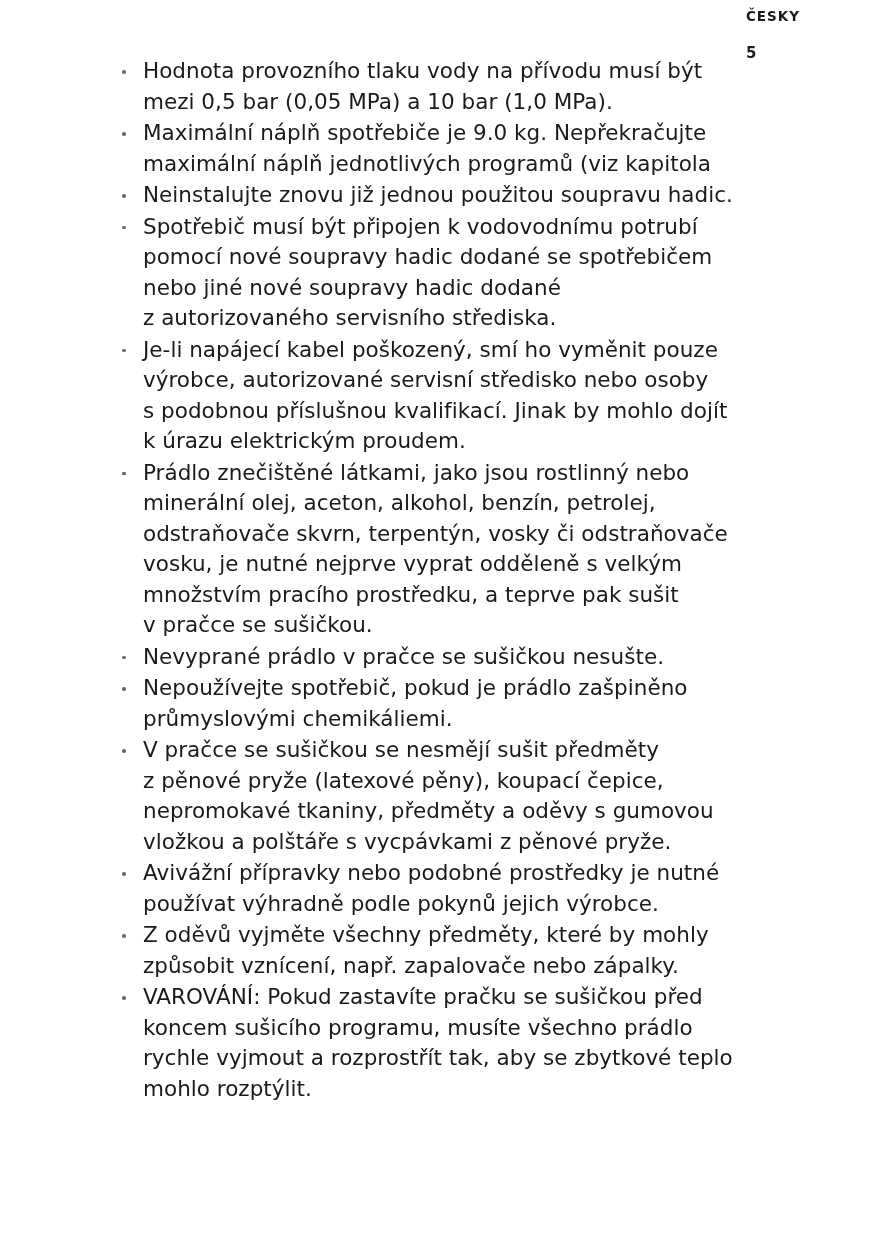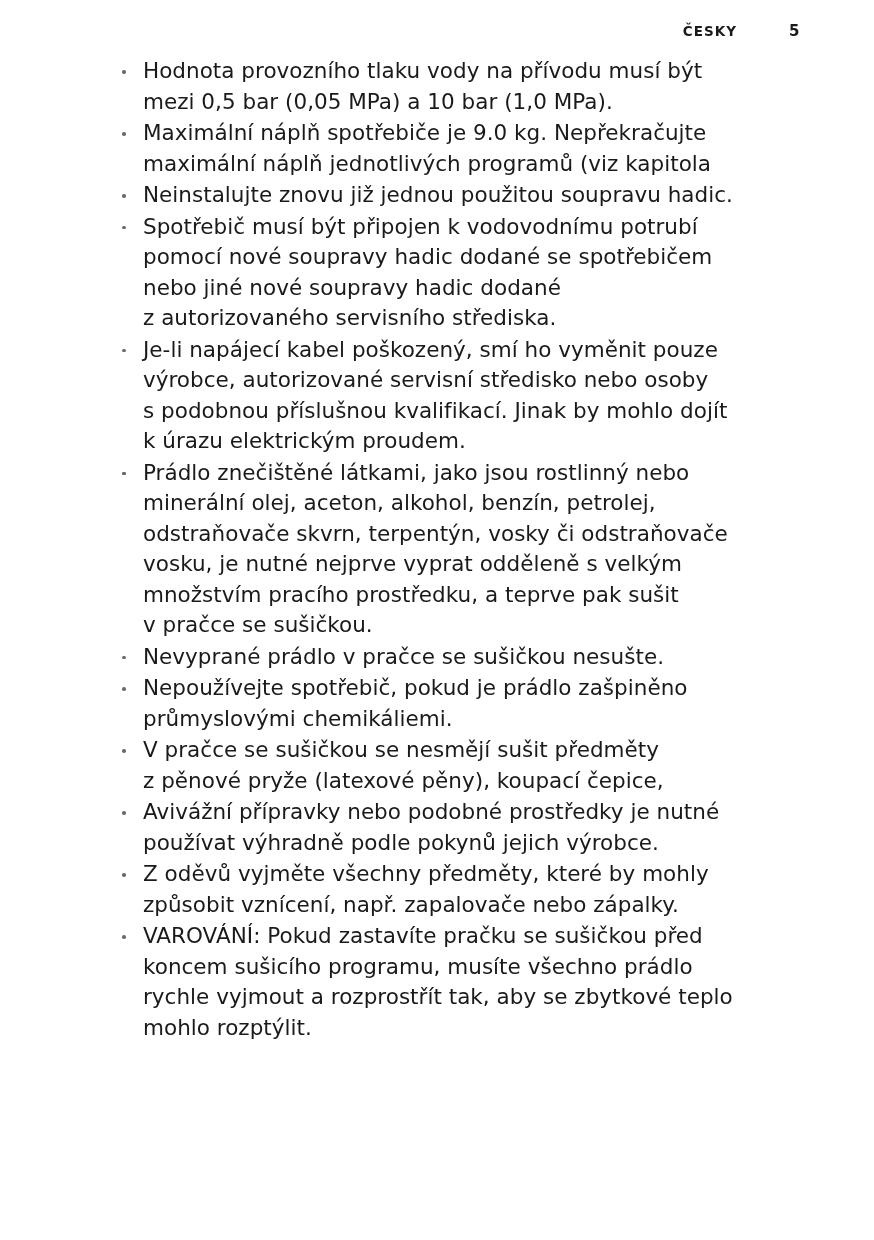"ČESKY" .header { flex-direction: none -> column; gap: 52px -> 20px; top: 22px -> 8px }
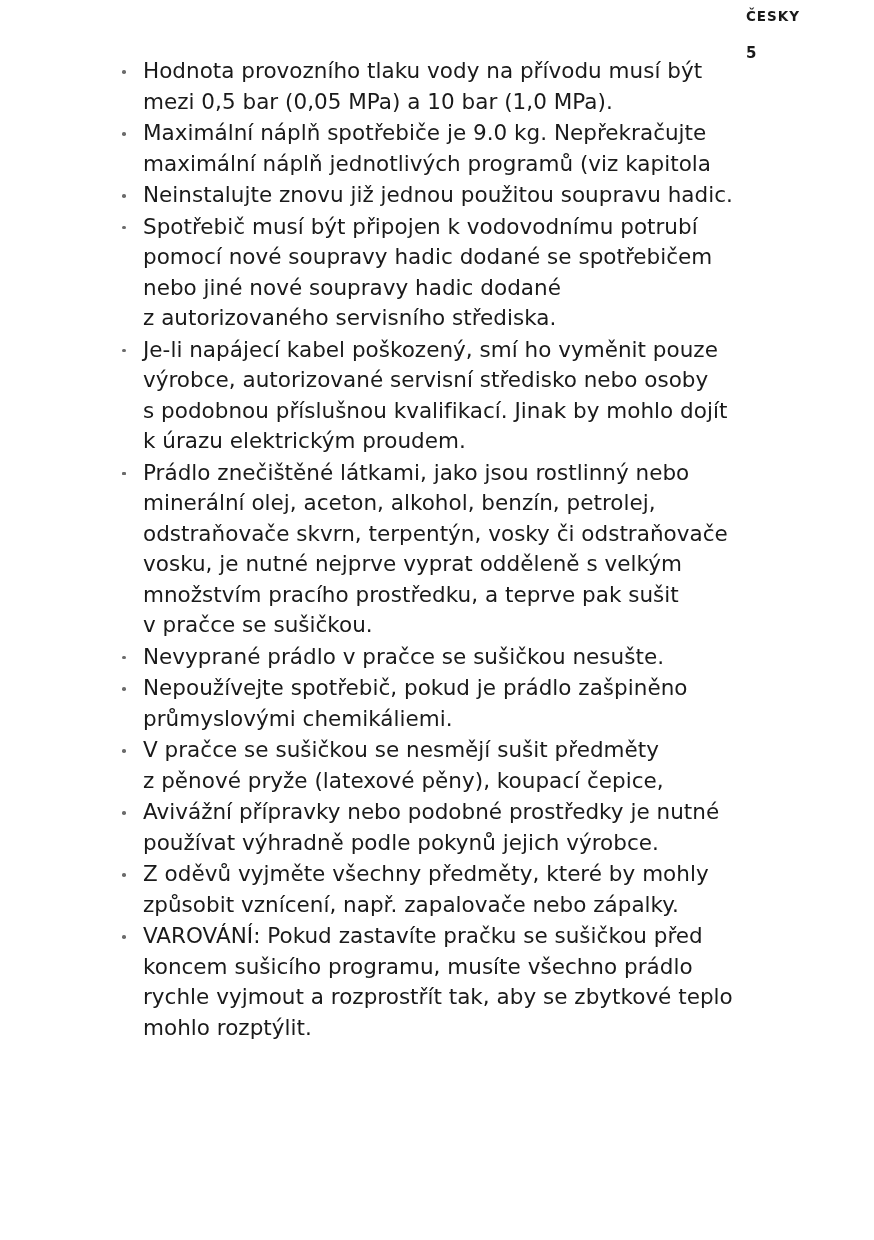"nepromokavé tkaniny, předměty a oděvy" span.line { html: none -> <span>nepromokavé tkaniny, předměty a oděvy s gumovou</span> }
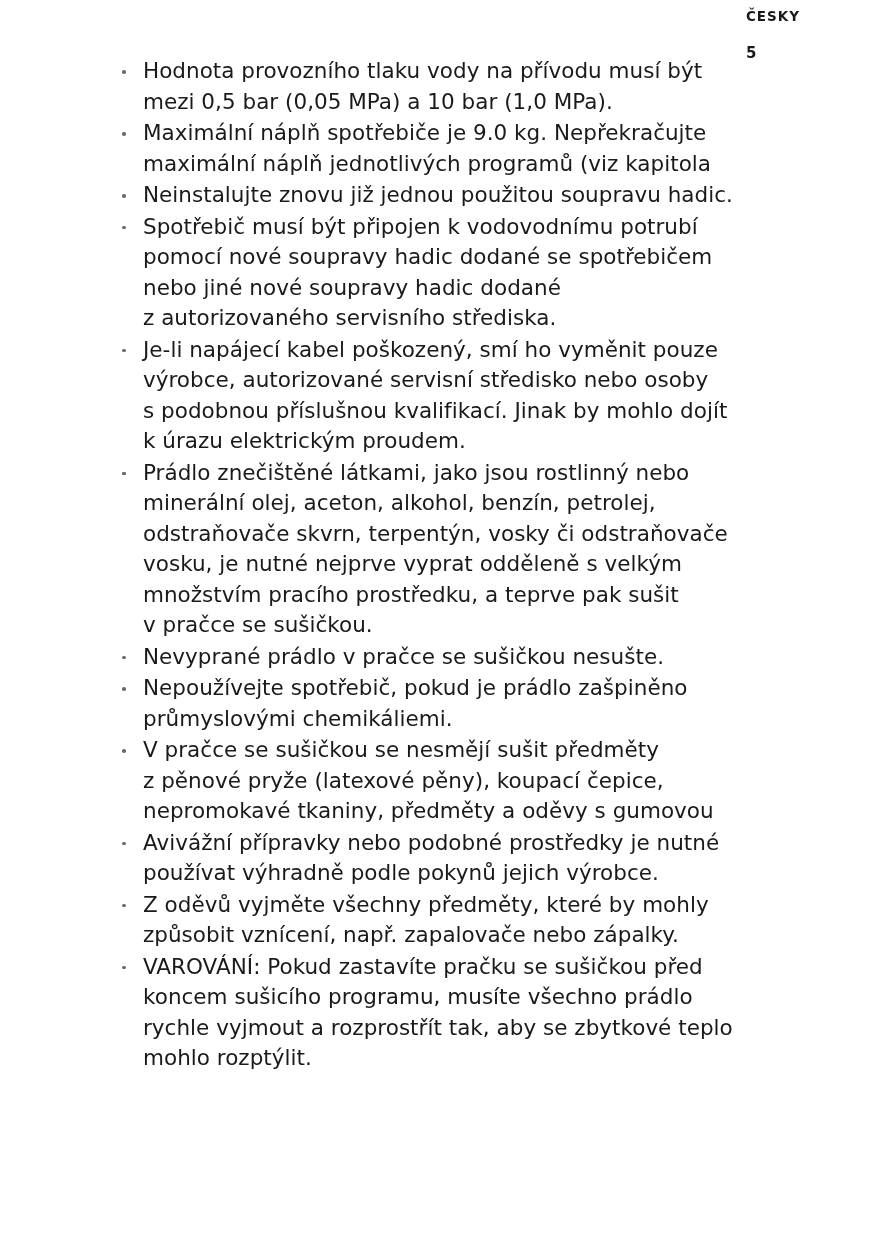"vložkou a polštáře s vycpávkami" span.line { html: none -> <span>vložkou a polštáře s vycpávkami z pěnové pryže.</span> }
